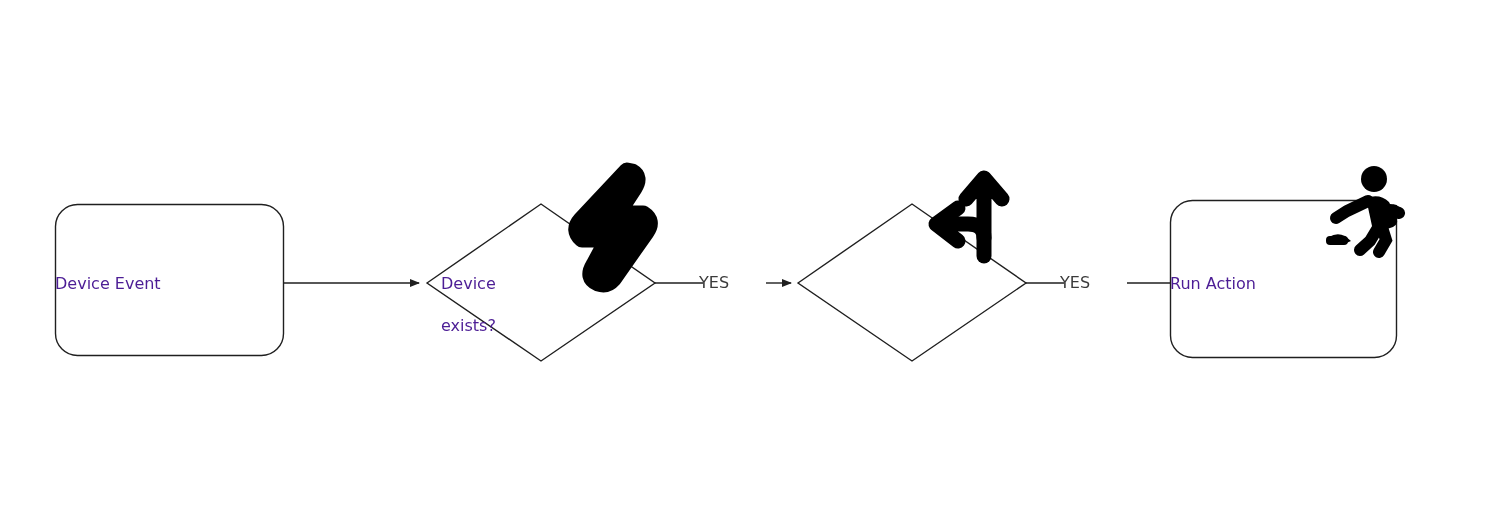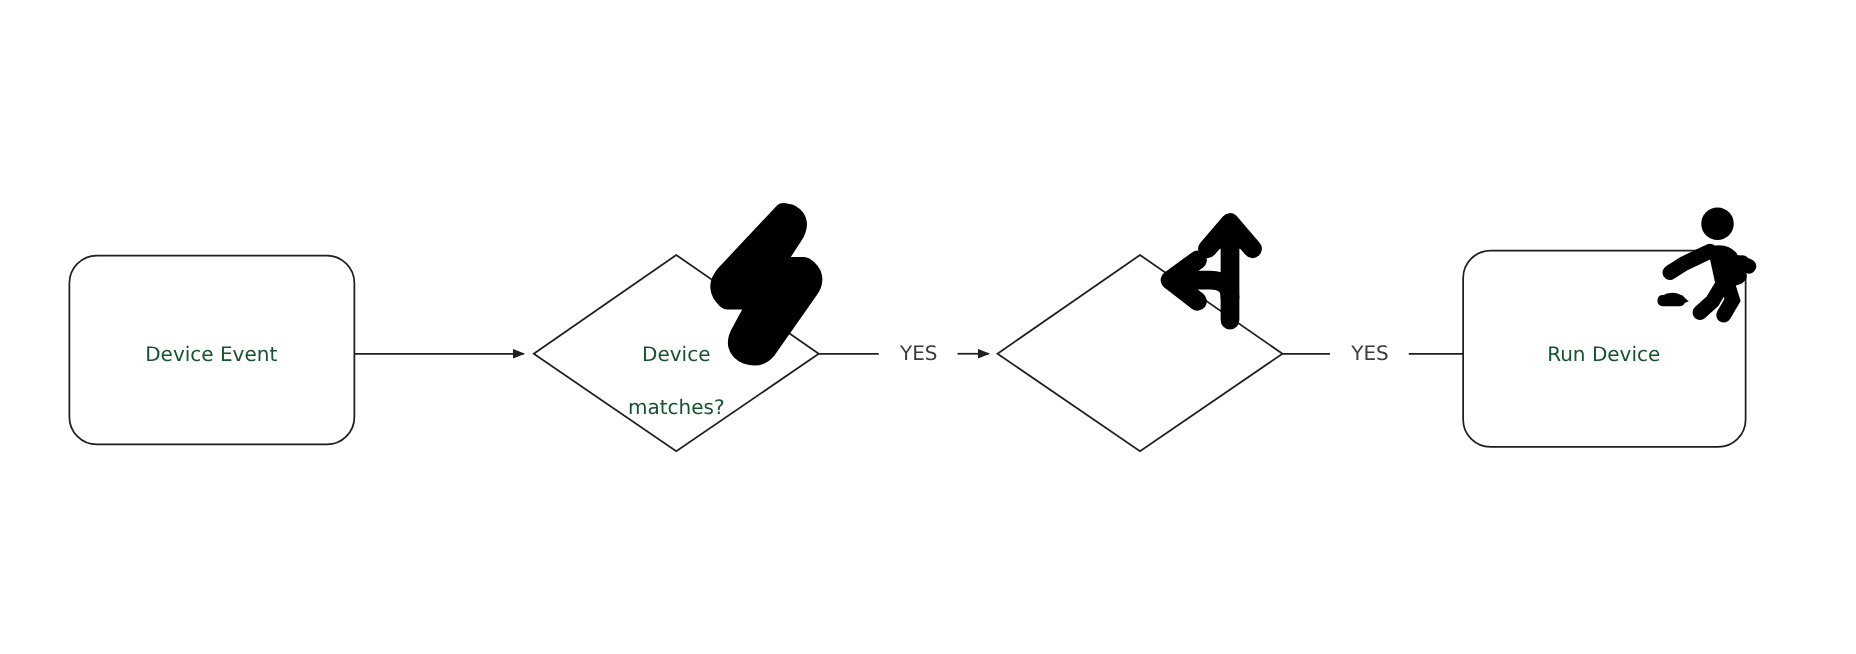"Device Event" .node-label { color: #14532d -> #4c1d95; text-align: center -> left }
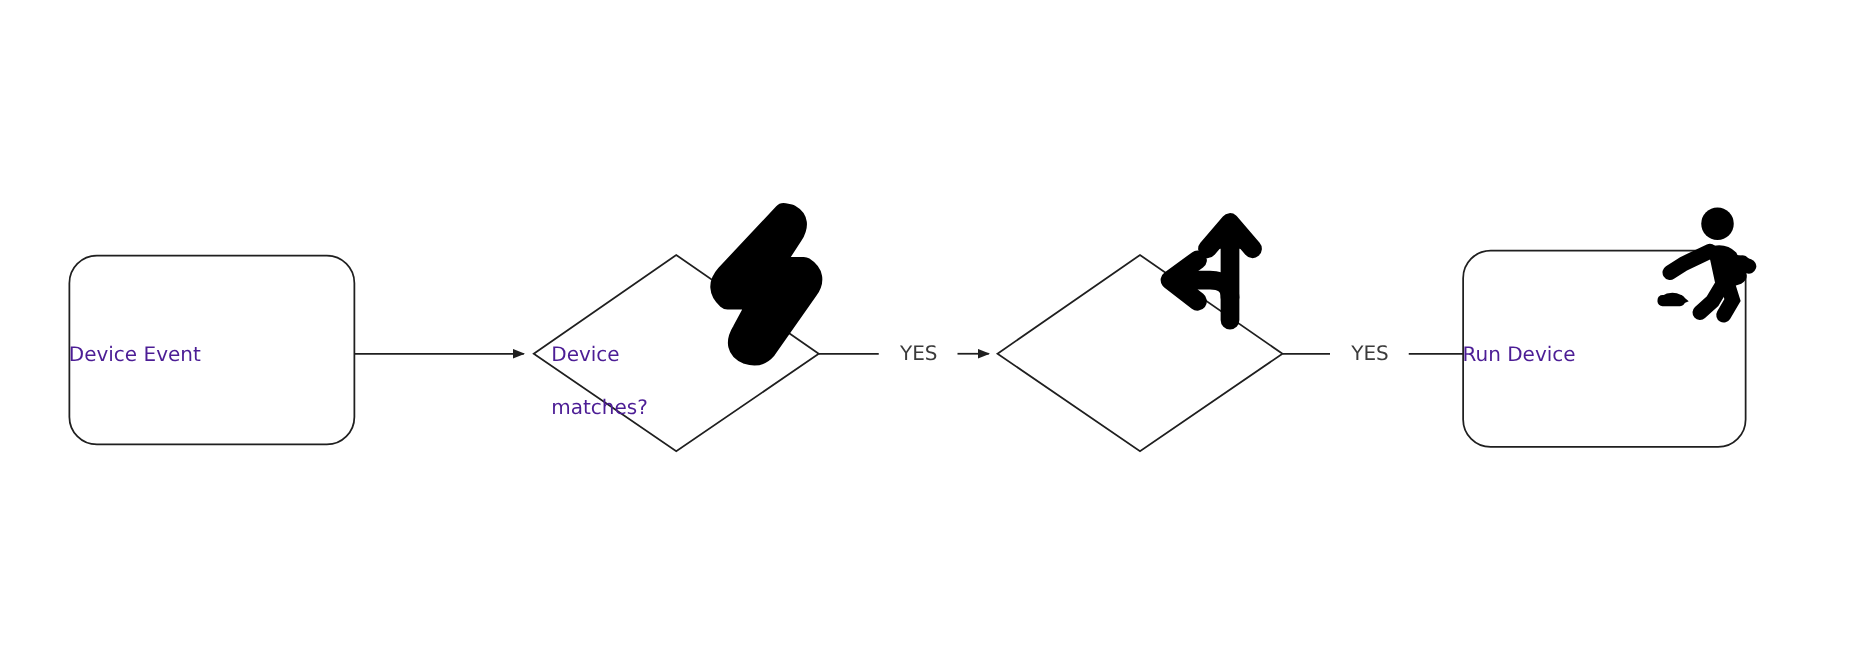"YES" .edge-label { text-align: center -> left }
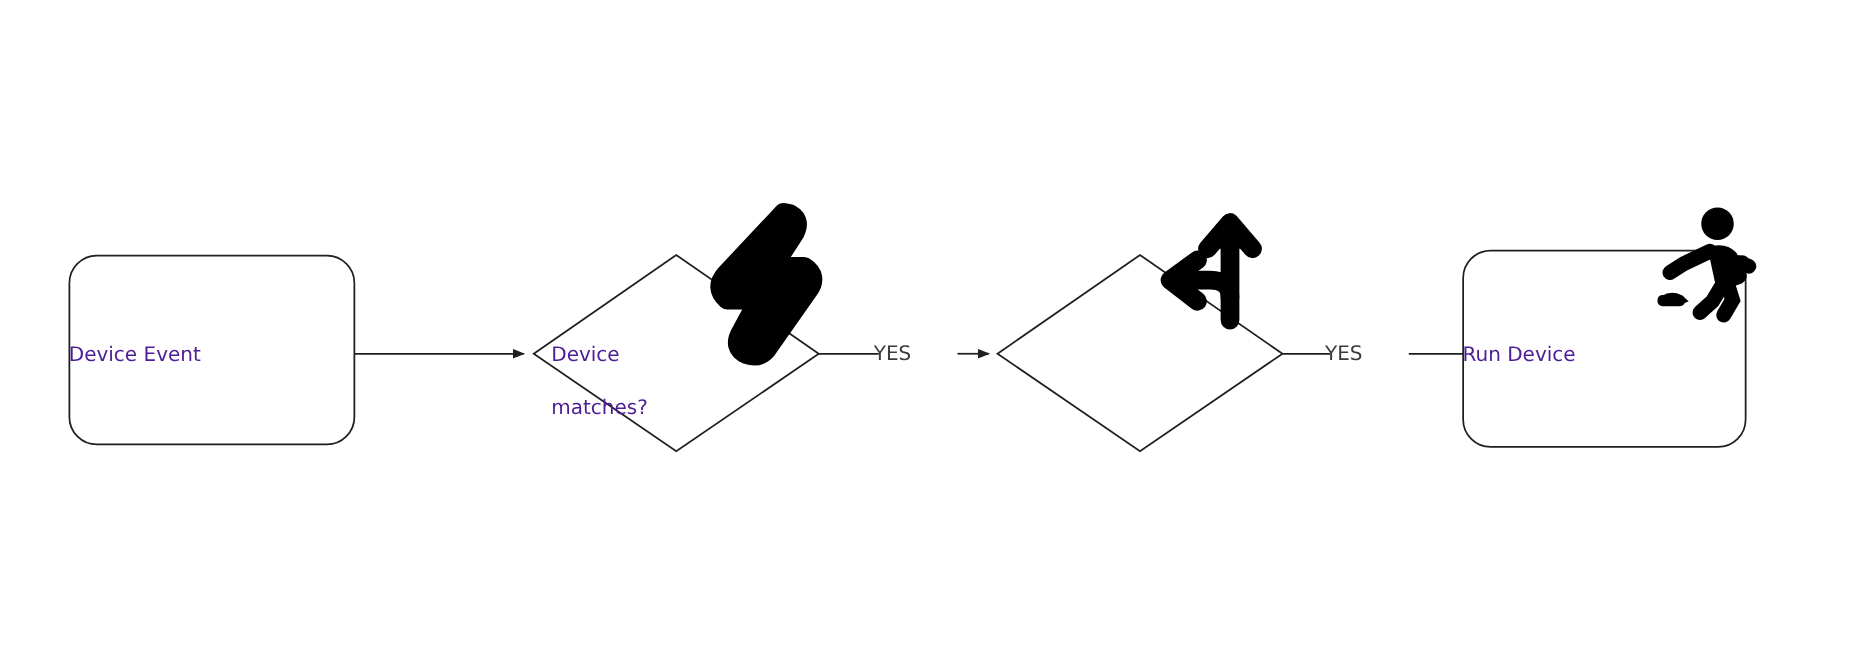"Run Device" div.node-label { text: Device -> Action }
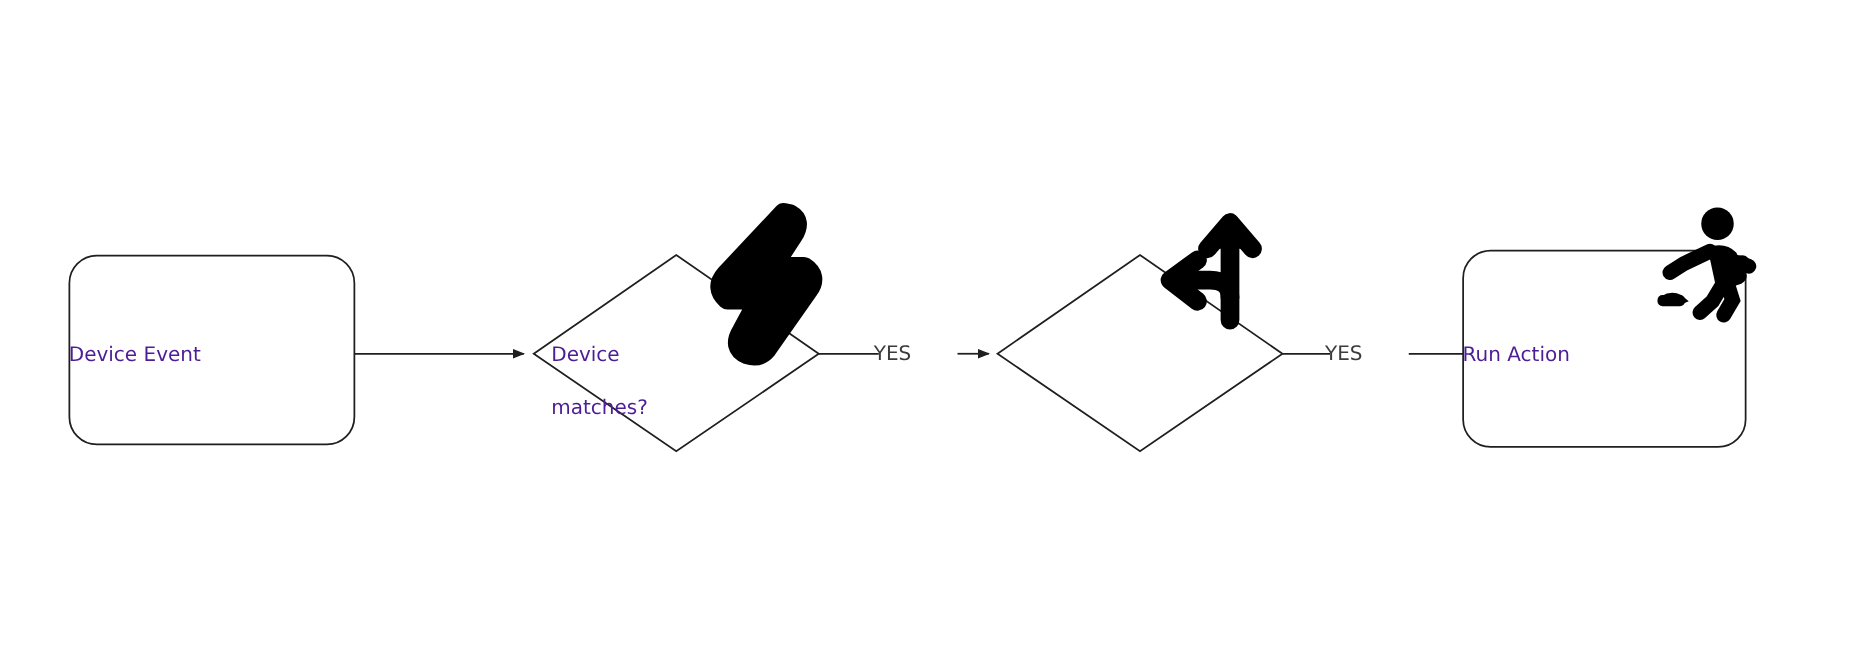"matches?" div { text: matches -> exists }
